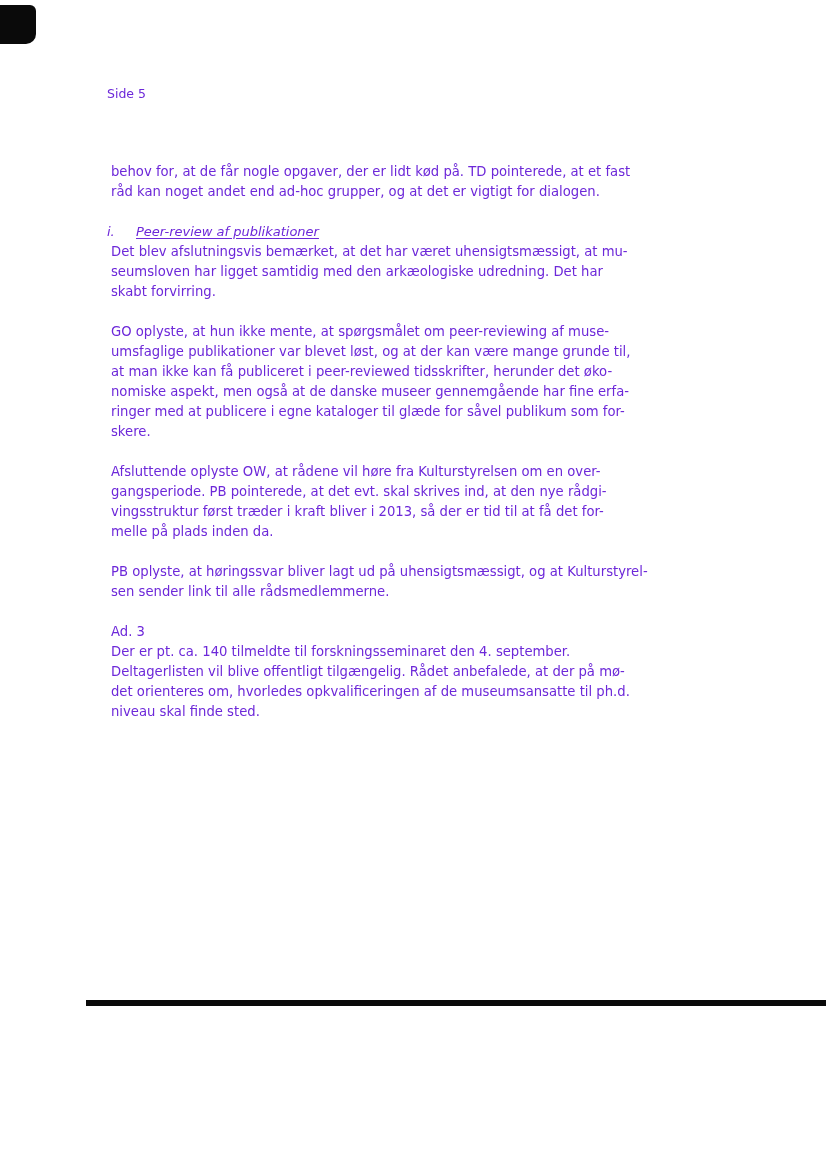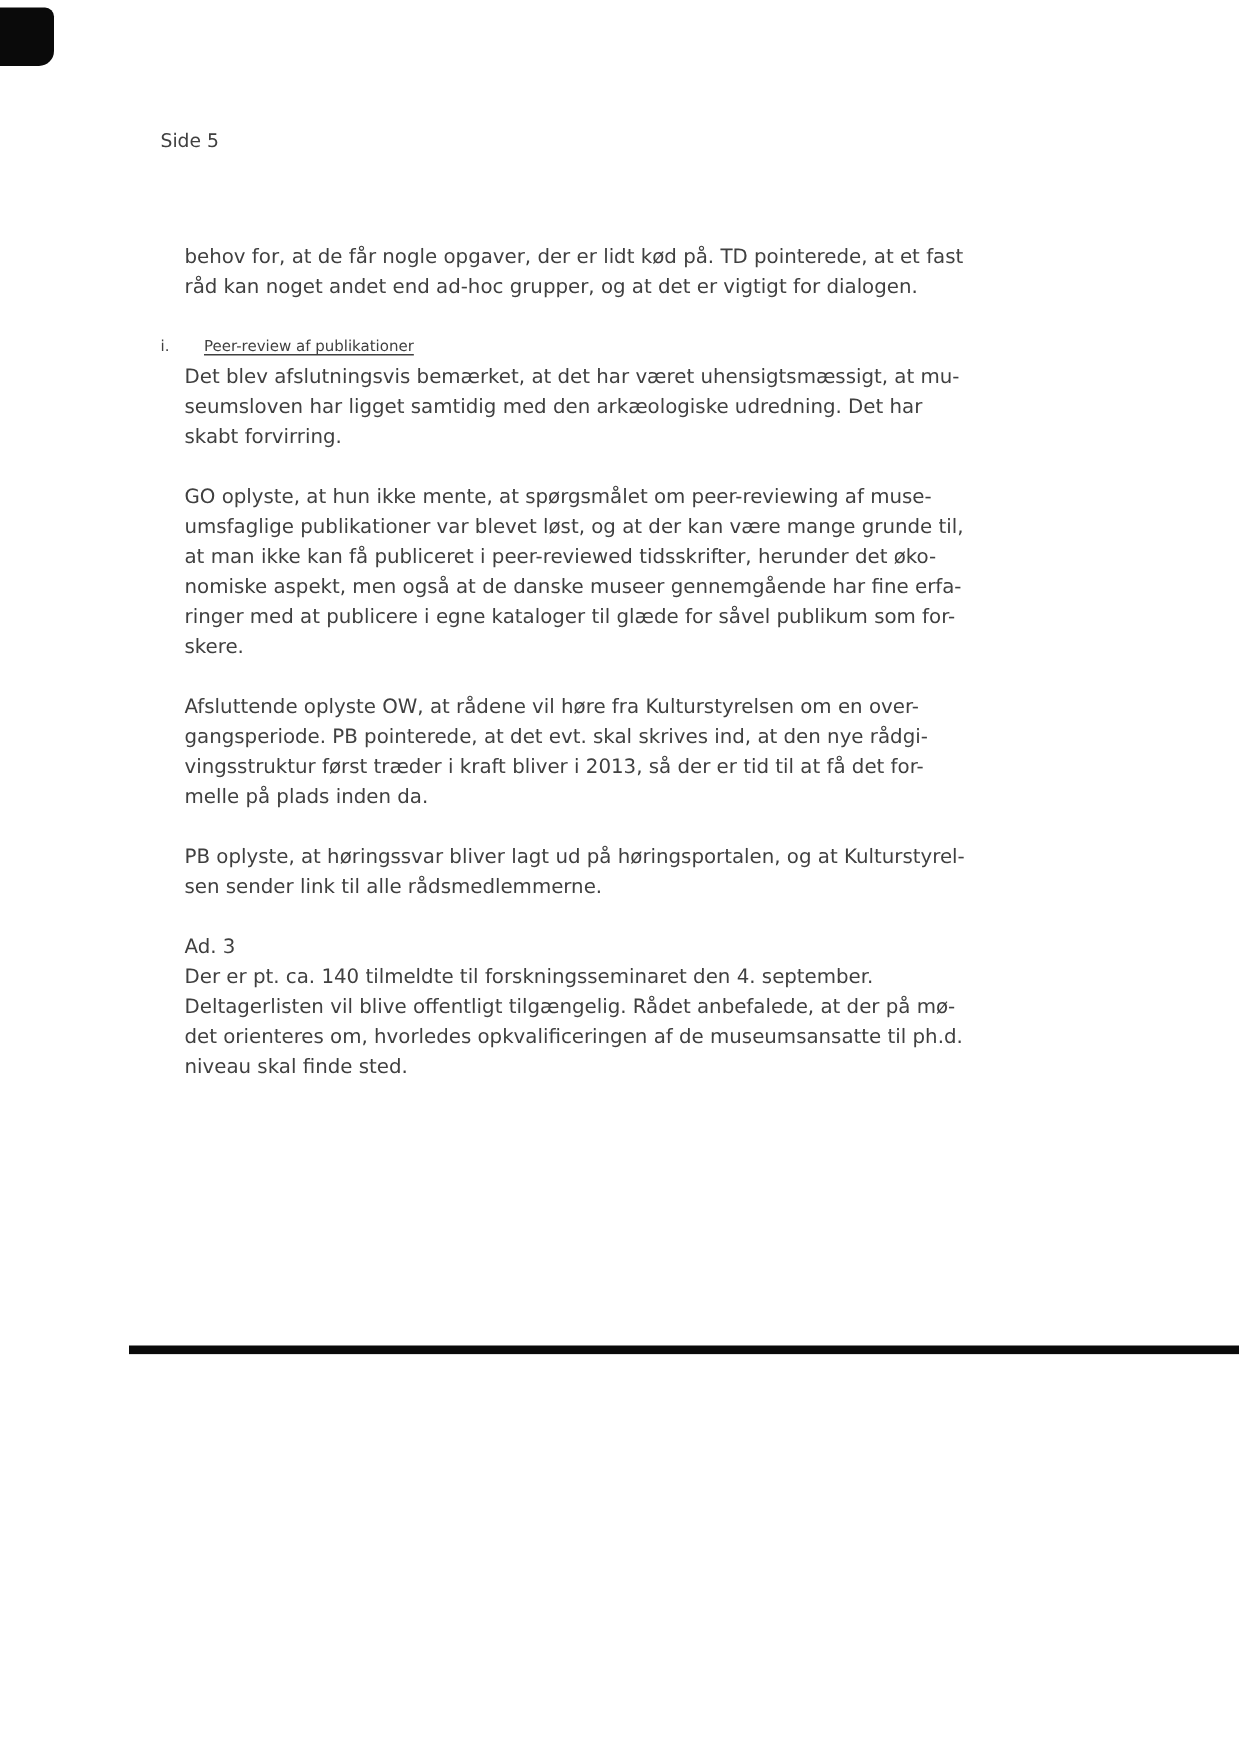"Side 5" .page { color: #404040 -> #6d28d9; height: 903px -> 1006px }
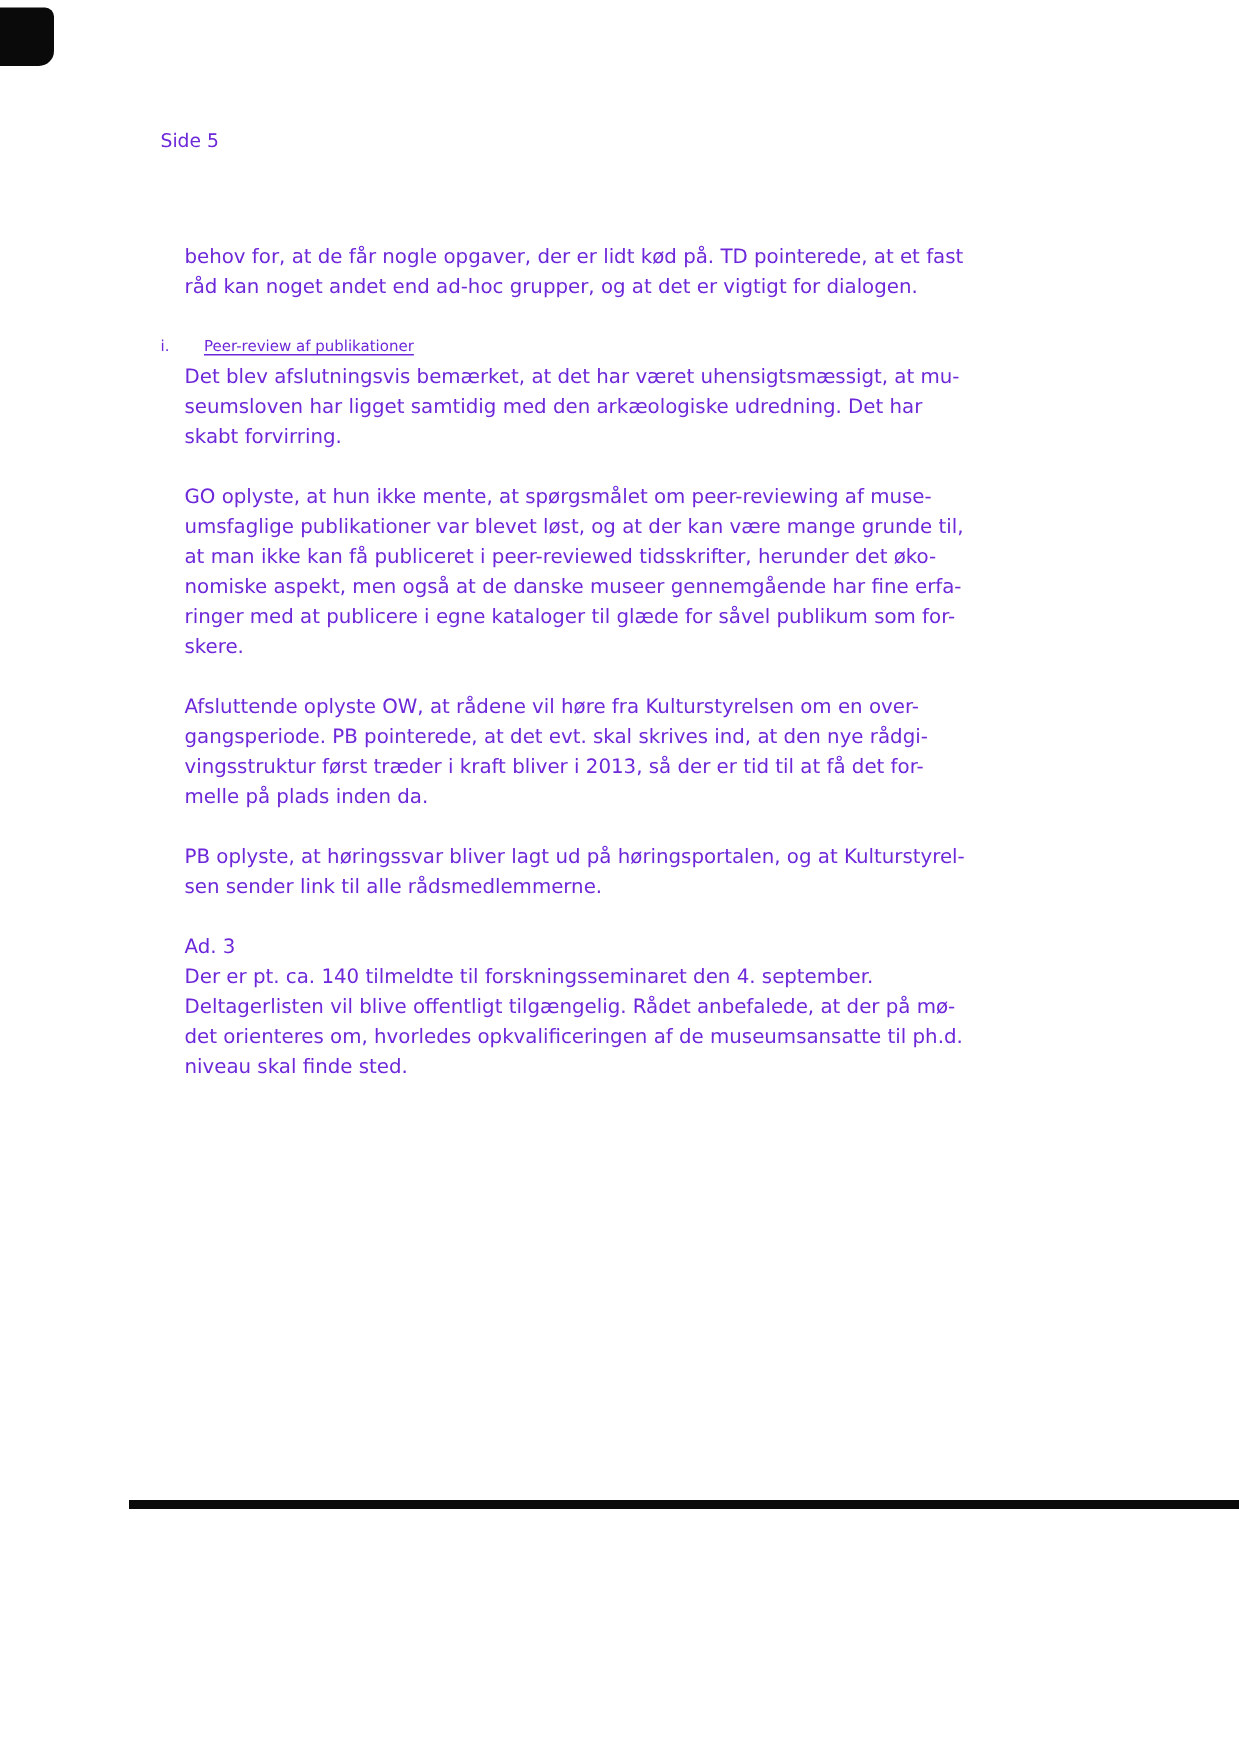"behov for, at de får" .para { margin: 0 0 20px 16px -> 0 0 20px 4px }
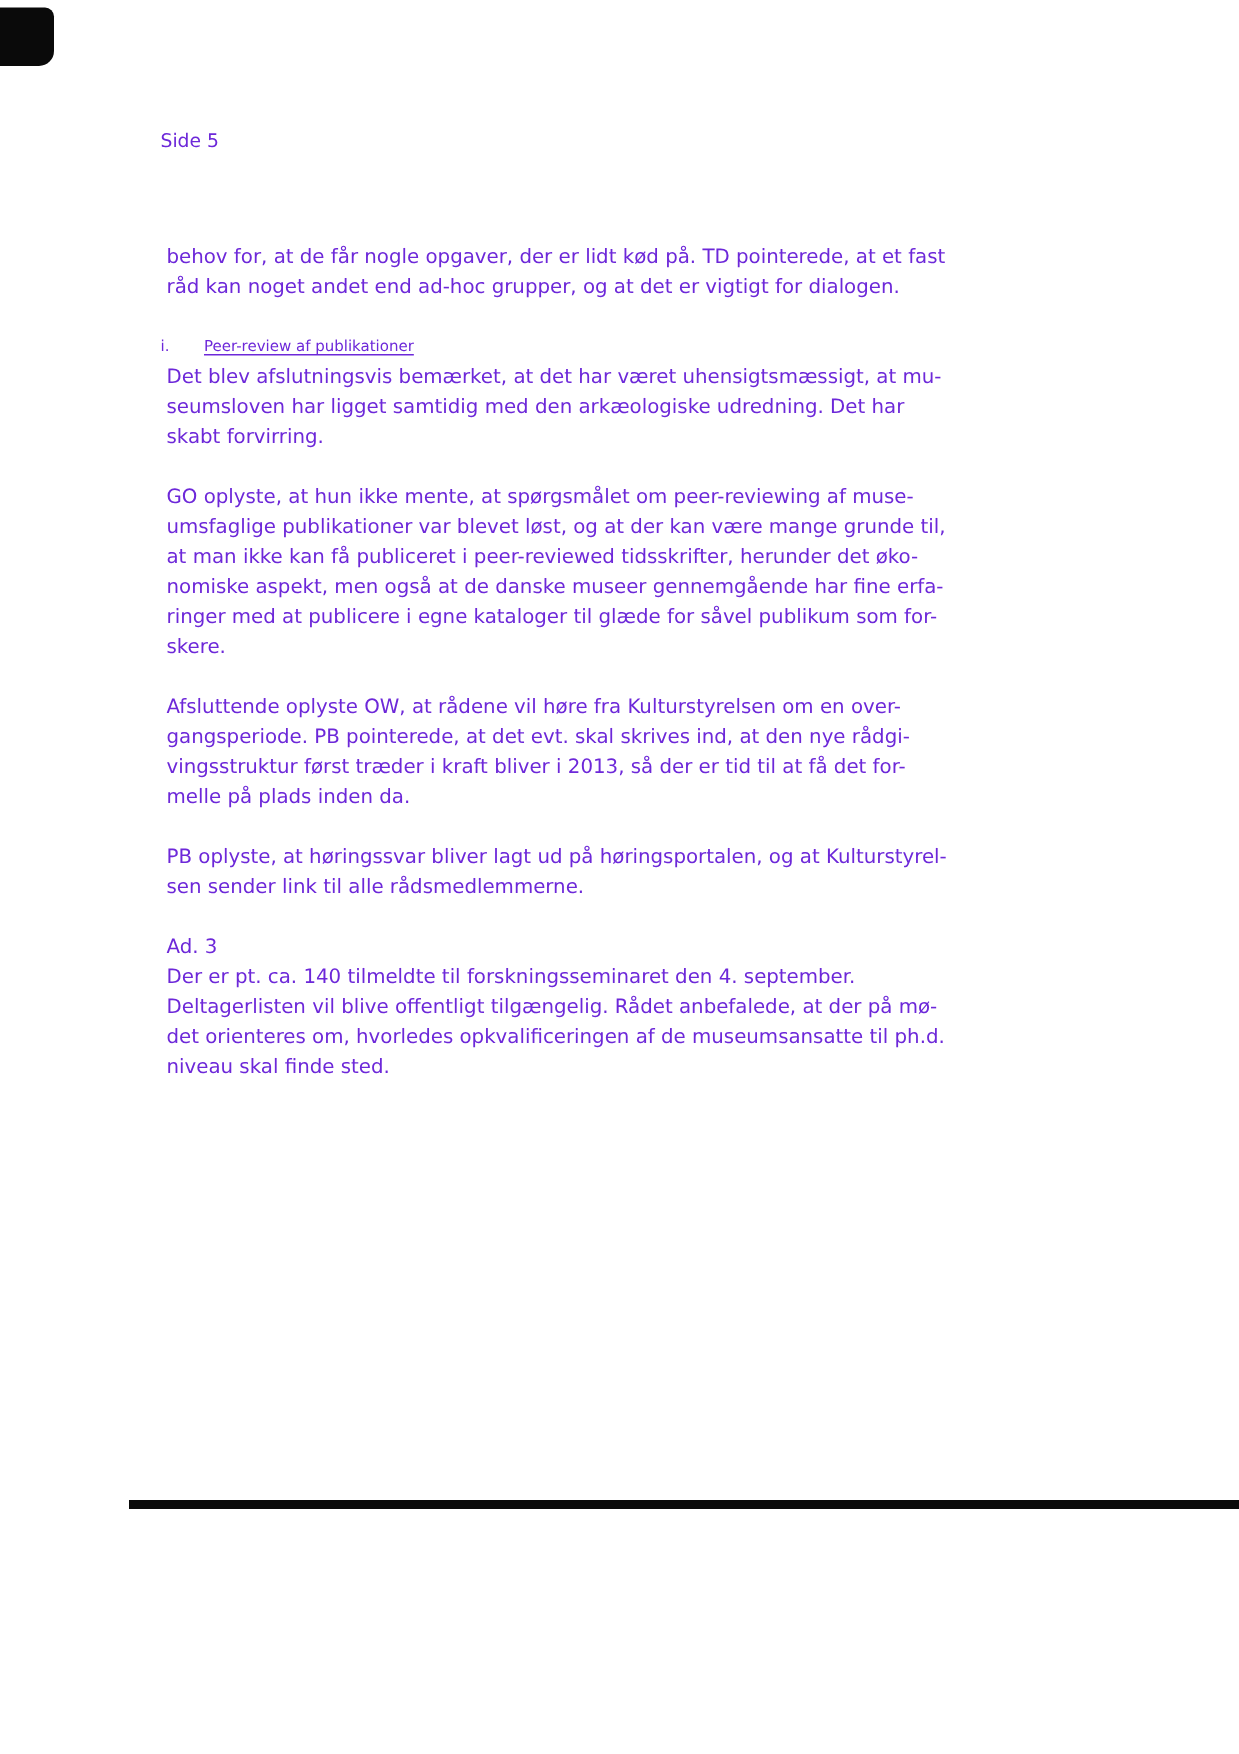"i. Peer-review af publikationer" .heading-line { font-size: 10px -> 13px; font-style: none -> italic }
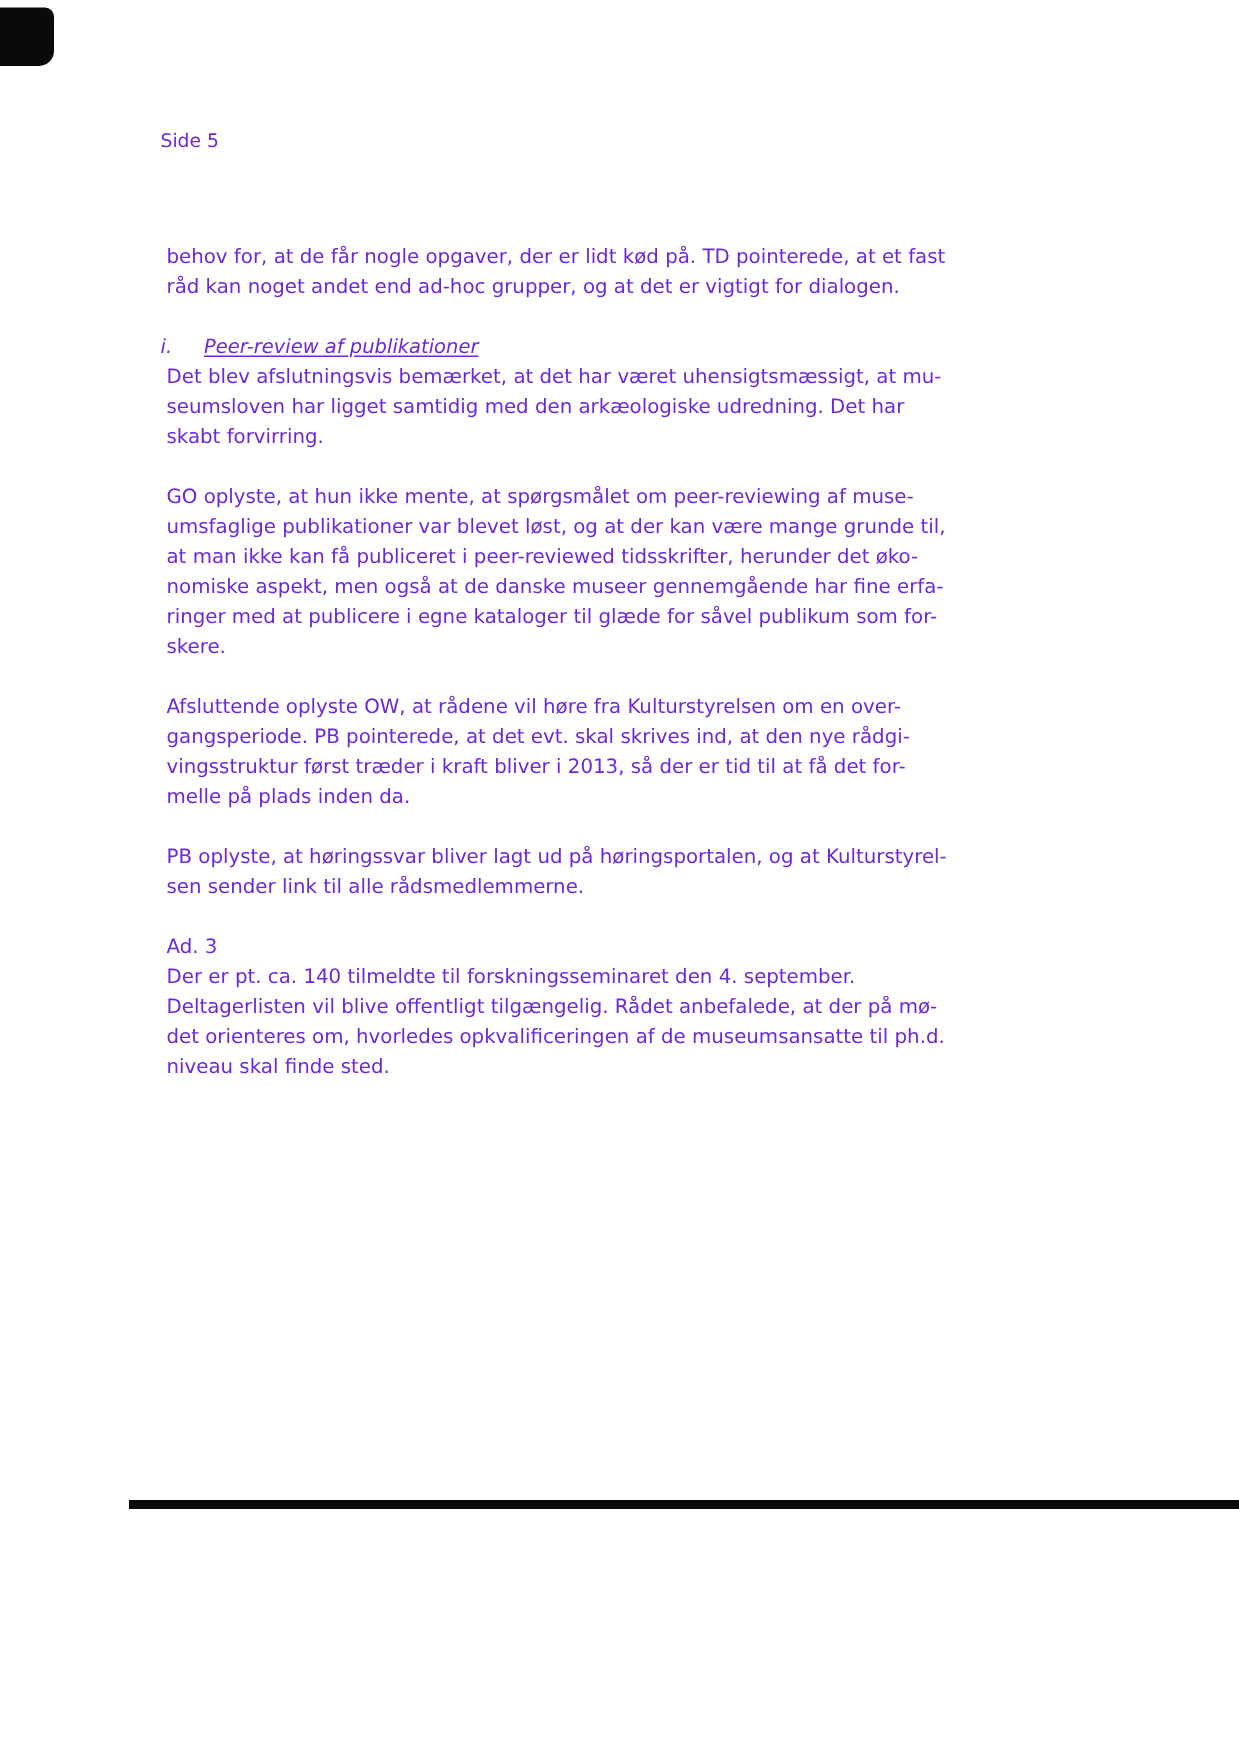"PB oplyste, at høringssvar bliver" p.para { text: høringsportalen -> uhensigtsmæssigt }
